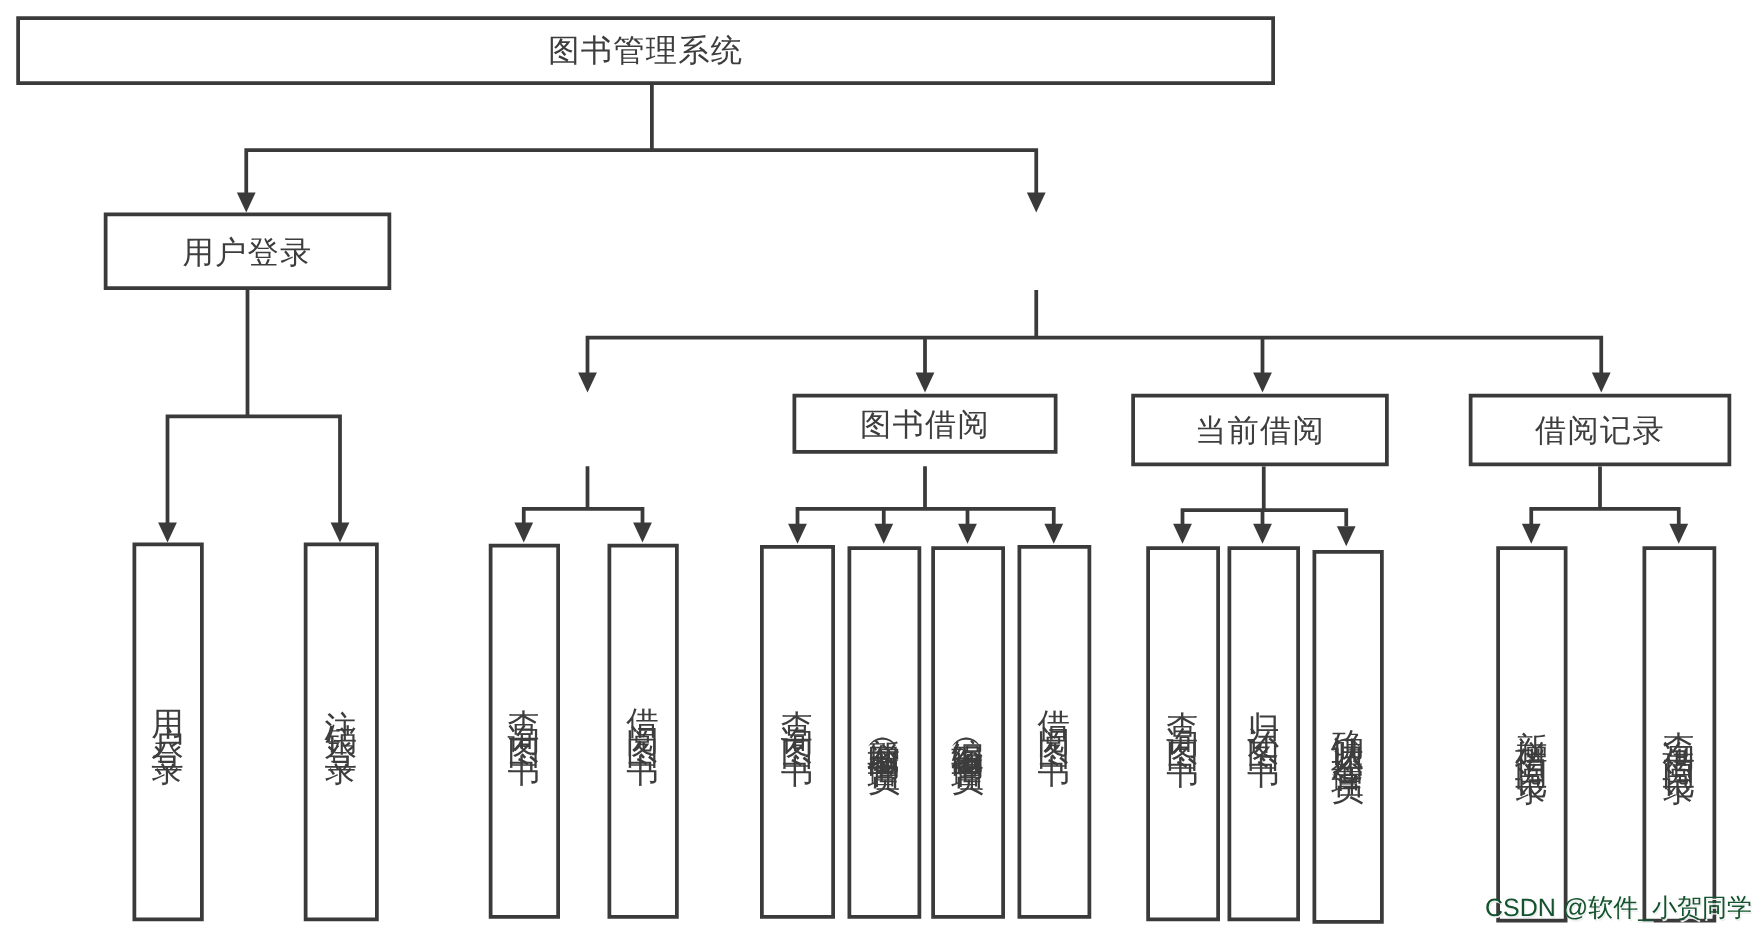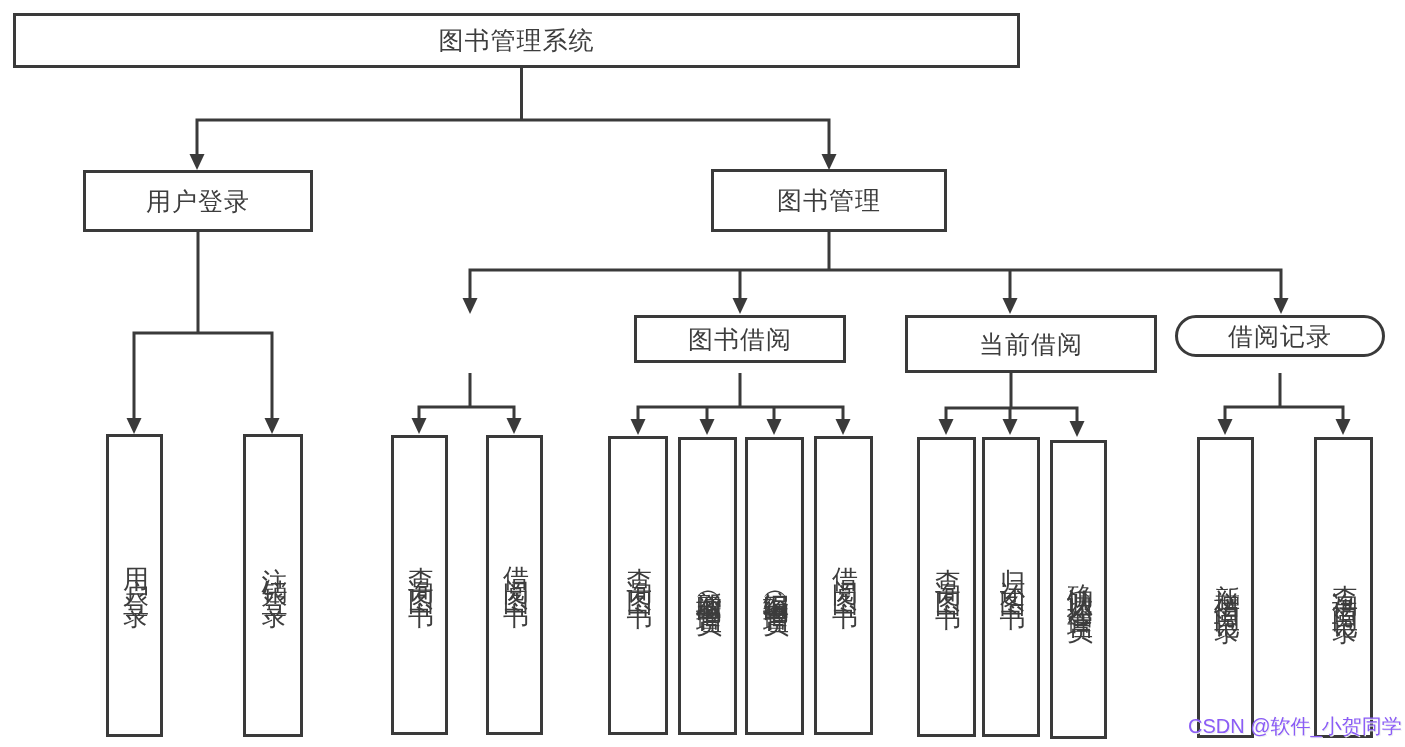"图书管理系统" .box { font-family: Liberation Mono, monospace -> none }
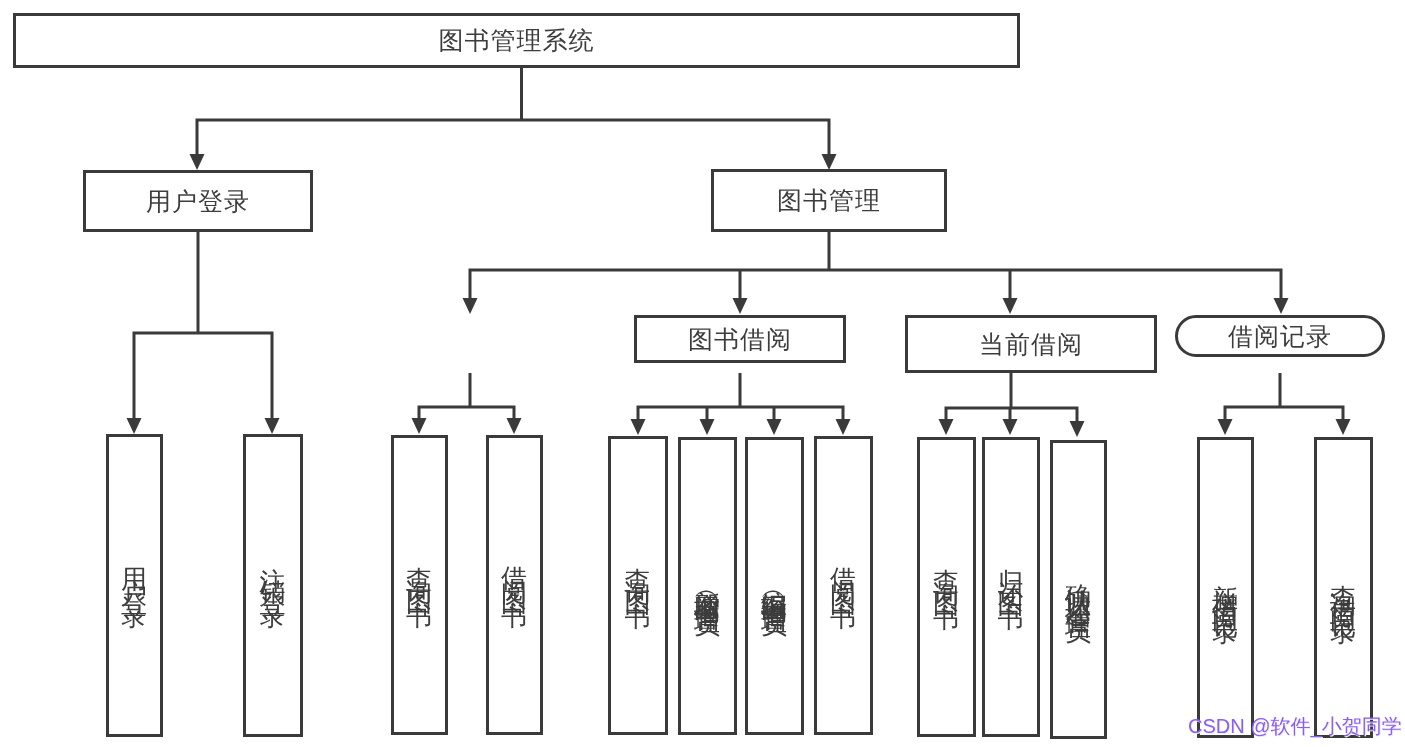"图书管理" div.box { html: <div> <span>图书管理</span> </div> -> none }
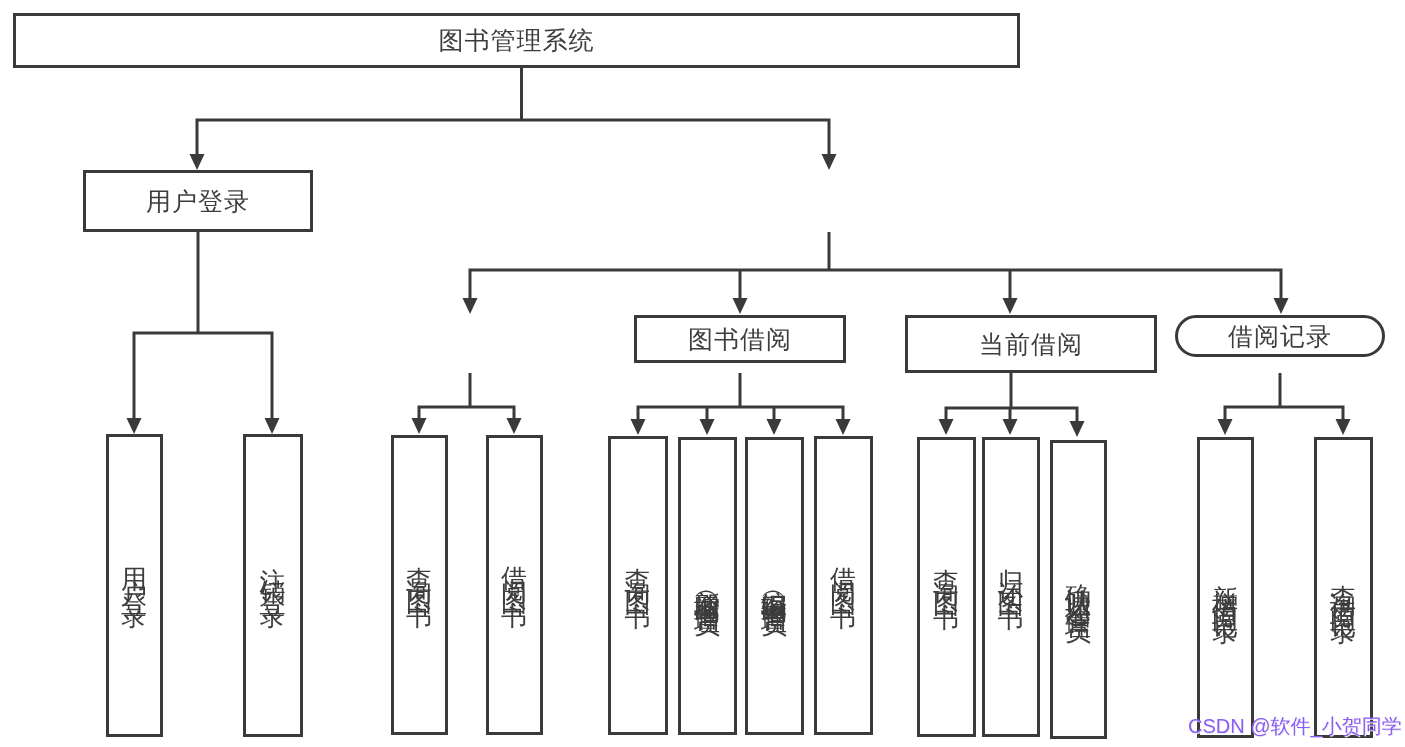"当前借阅" div.box { width: 252px -> 206px }
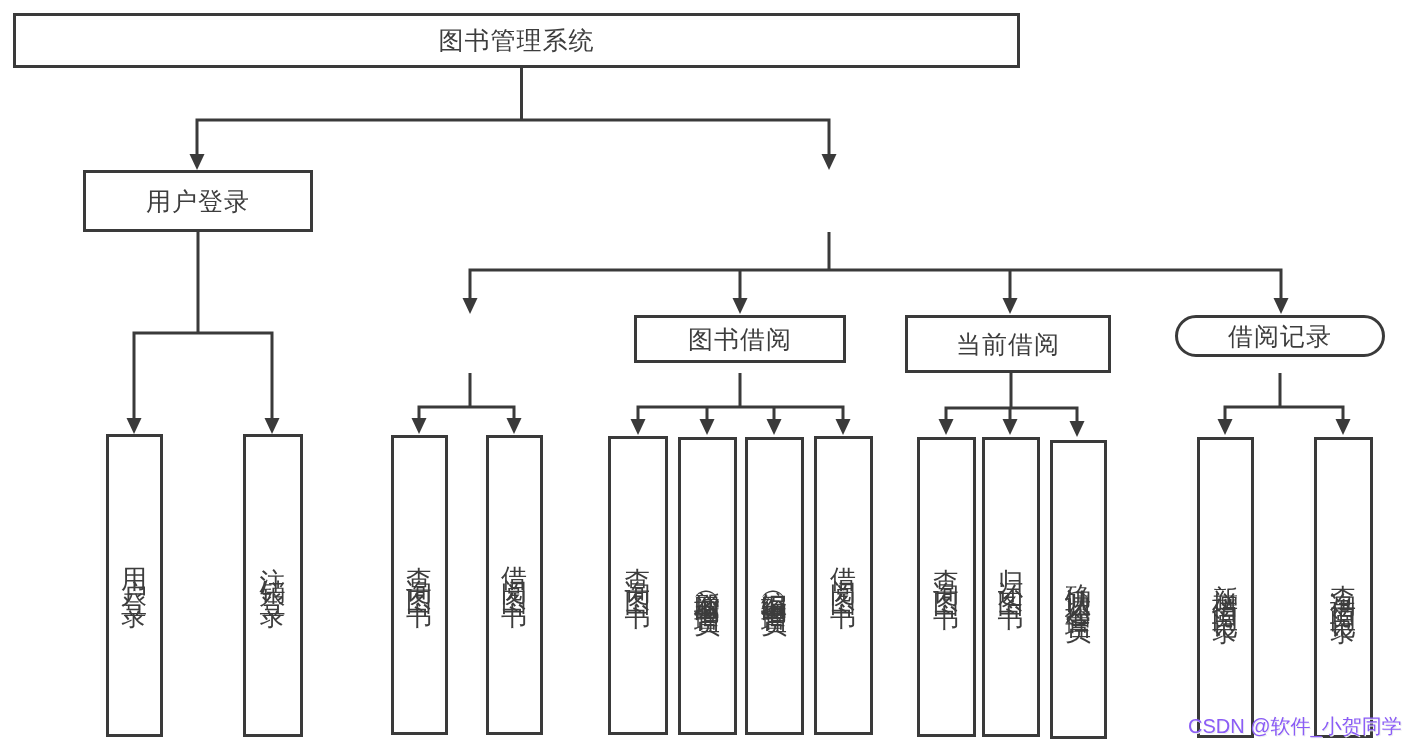"借阅记录" div.box { border-radius: 23px -> none; height: 42px -> 58px }
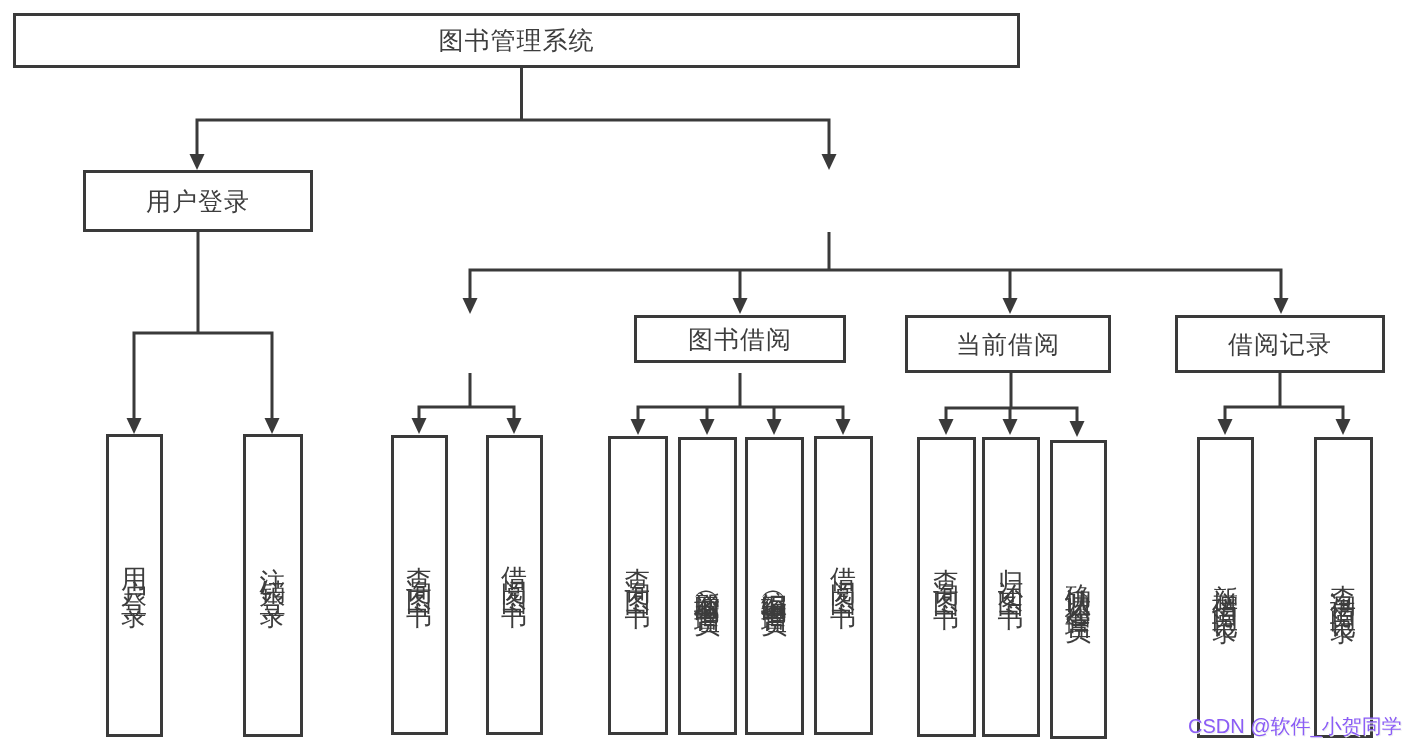"CSDN @软件_小贺同学" .watermark { color: #8b5cf6 -> #14532d }
